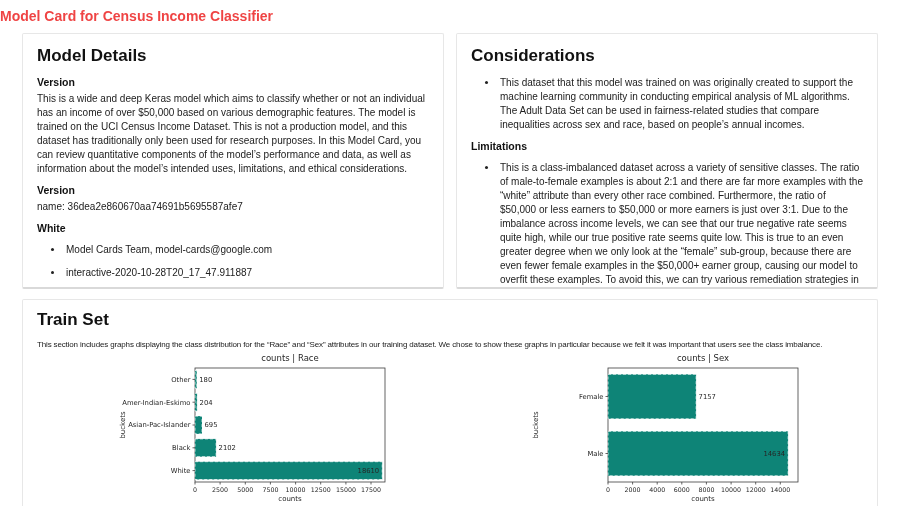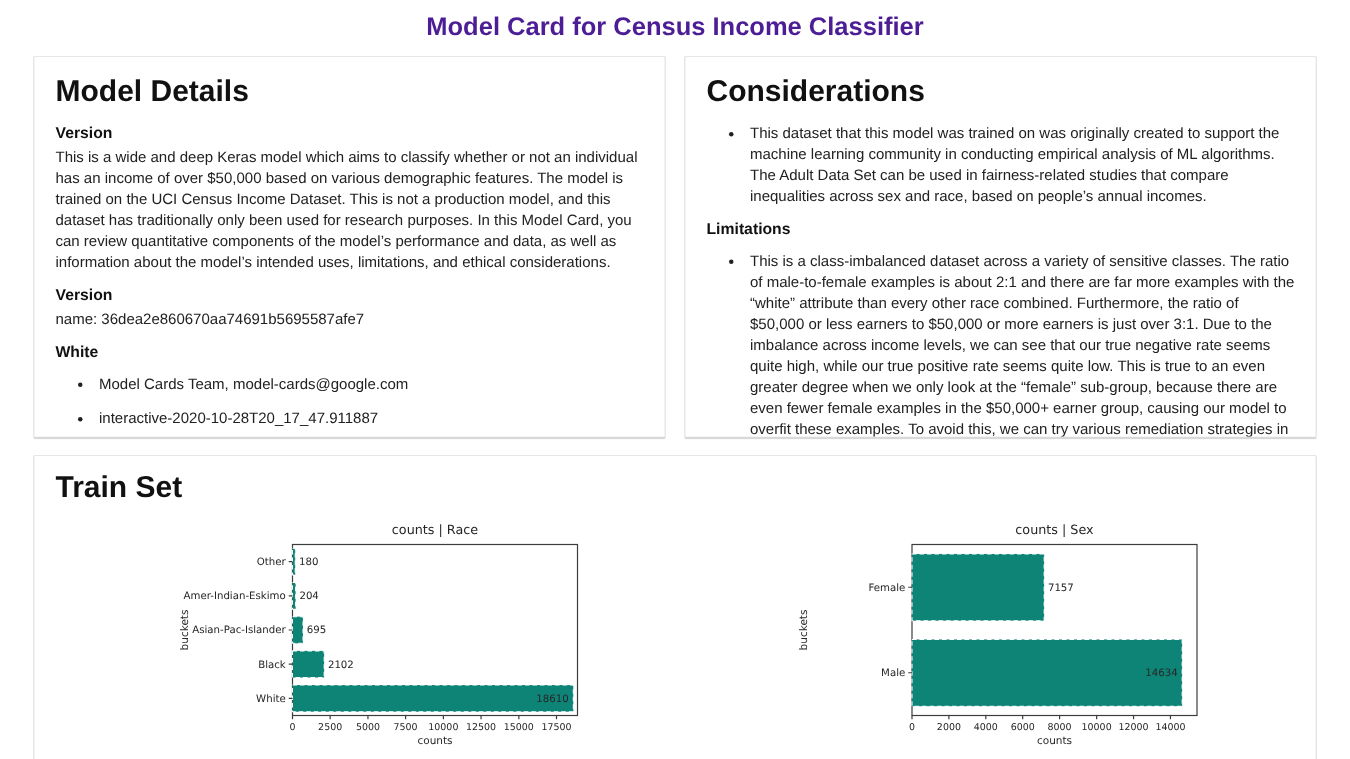"Model Card for Census Income" .page-title { color: #4c1d95 -> #ef4444; font-size: 17px -> 14px; text-align: center -> left }
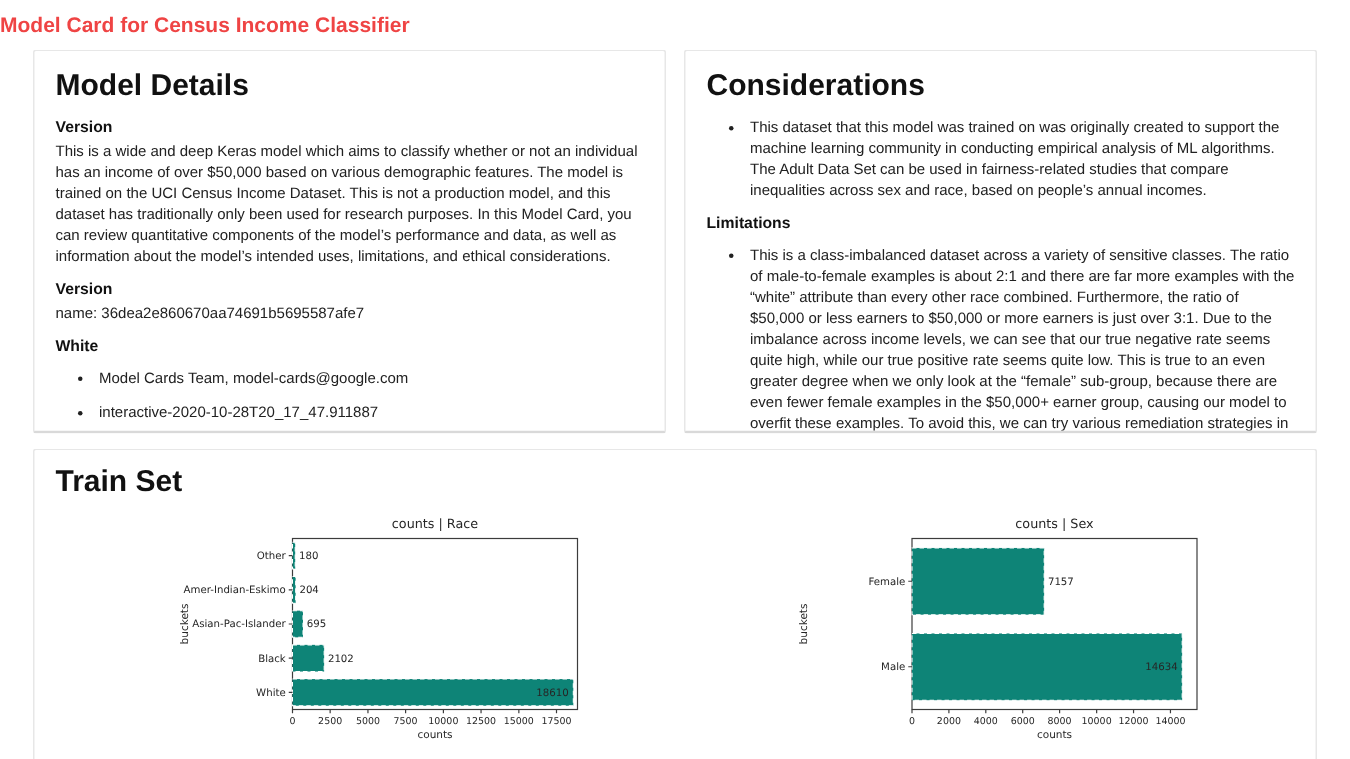"Model Details" .card h2 { font-size: 20px -> 17px }
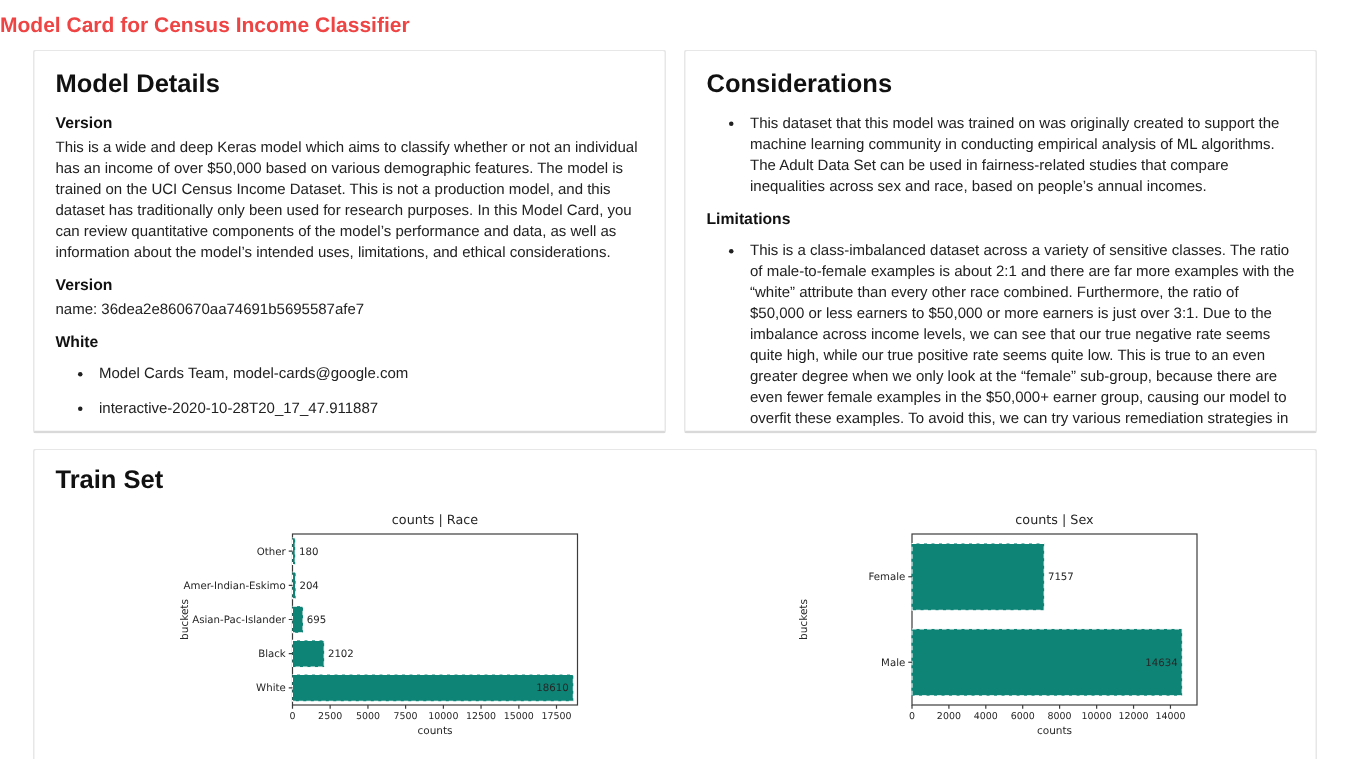"This section includes graphs displaying" div.train-desc { html: none -> <div>This section includes graphs displaying the class distribution for the “Race” and “Sex” attributes in our training dataset. We chose to show these graphs in particular because we felt it was important that users see the class imbalance.</div> }
